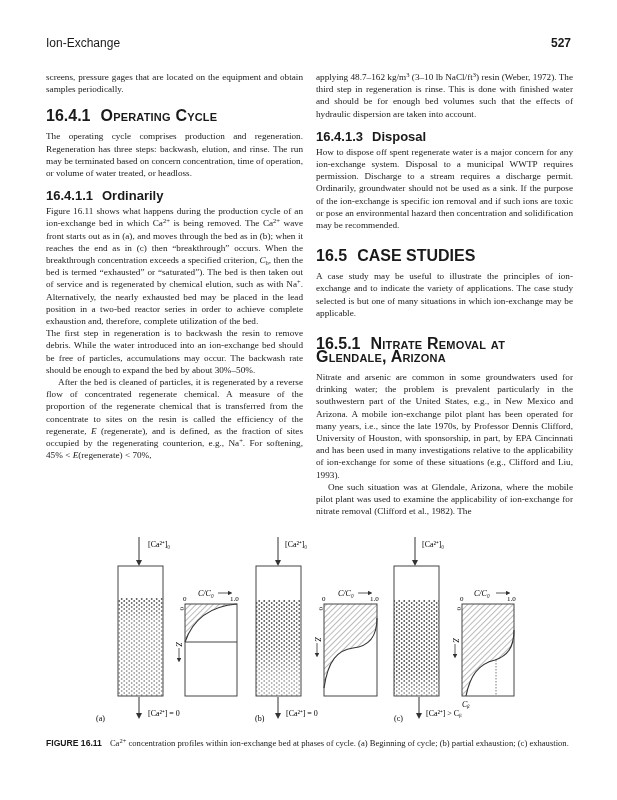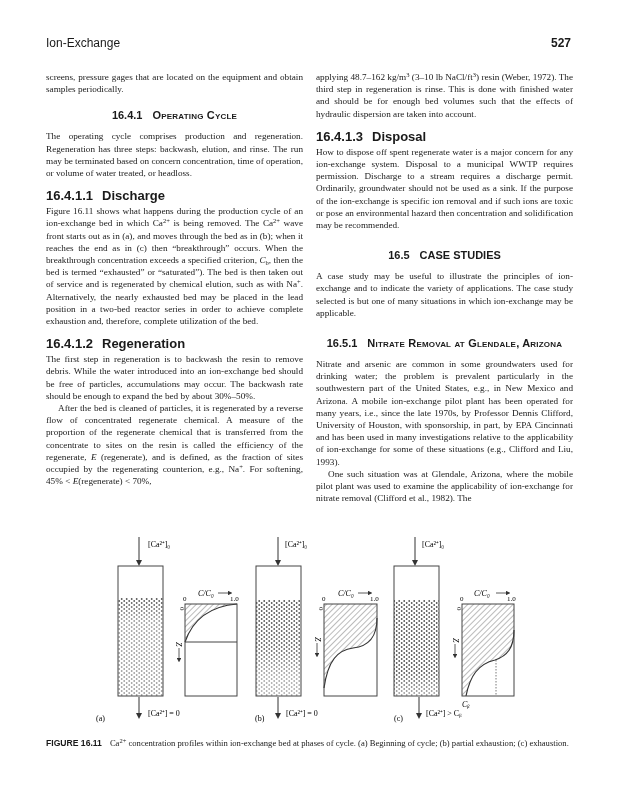"16.4.1 Operating Cycle" .h-sec { font-size: 11px -> 16px; text-align: center -> left }
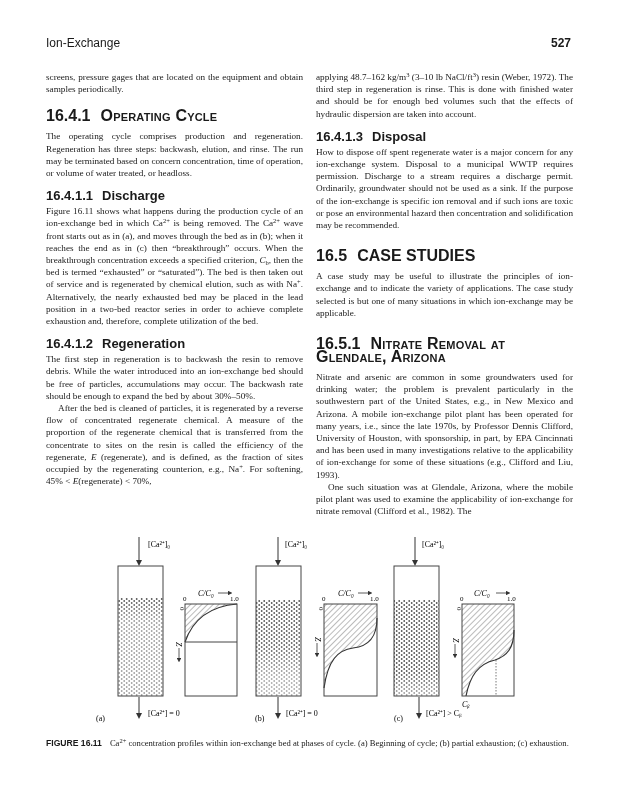"Discharge" span { text: Discharge -> Ordinarily }
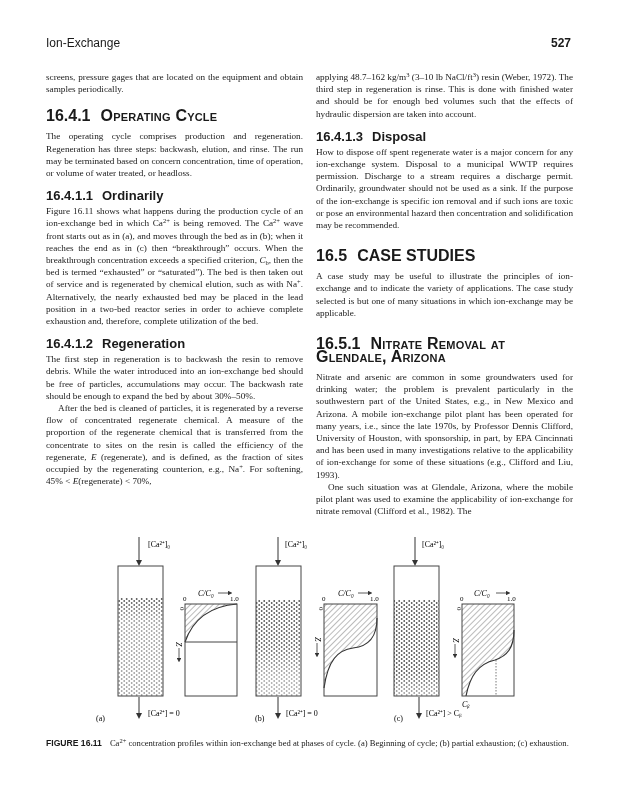"16.4.1.2 Regeneration" div.h-sub { html: <div> <span>16.4.1.2</span><span>Regeneration</span> </div> -> none }
